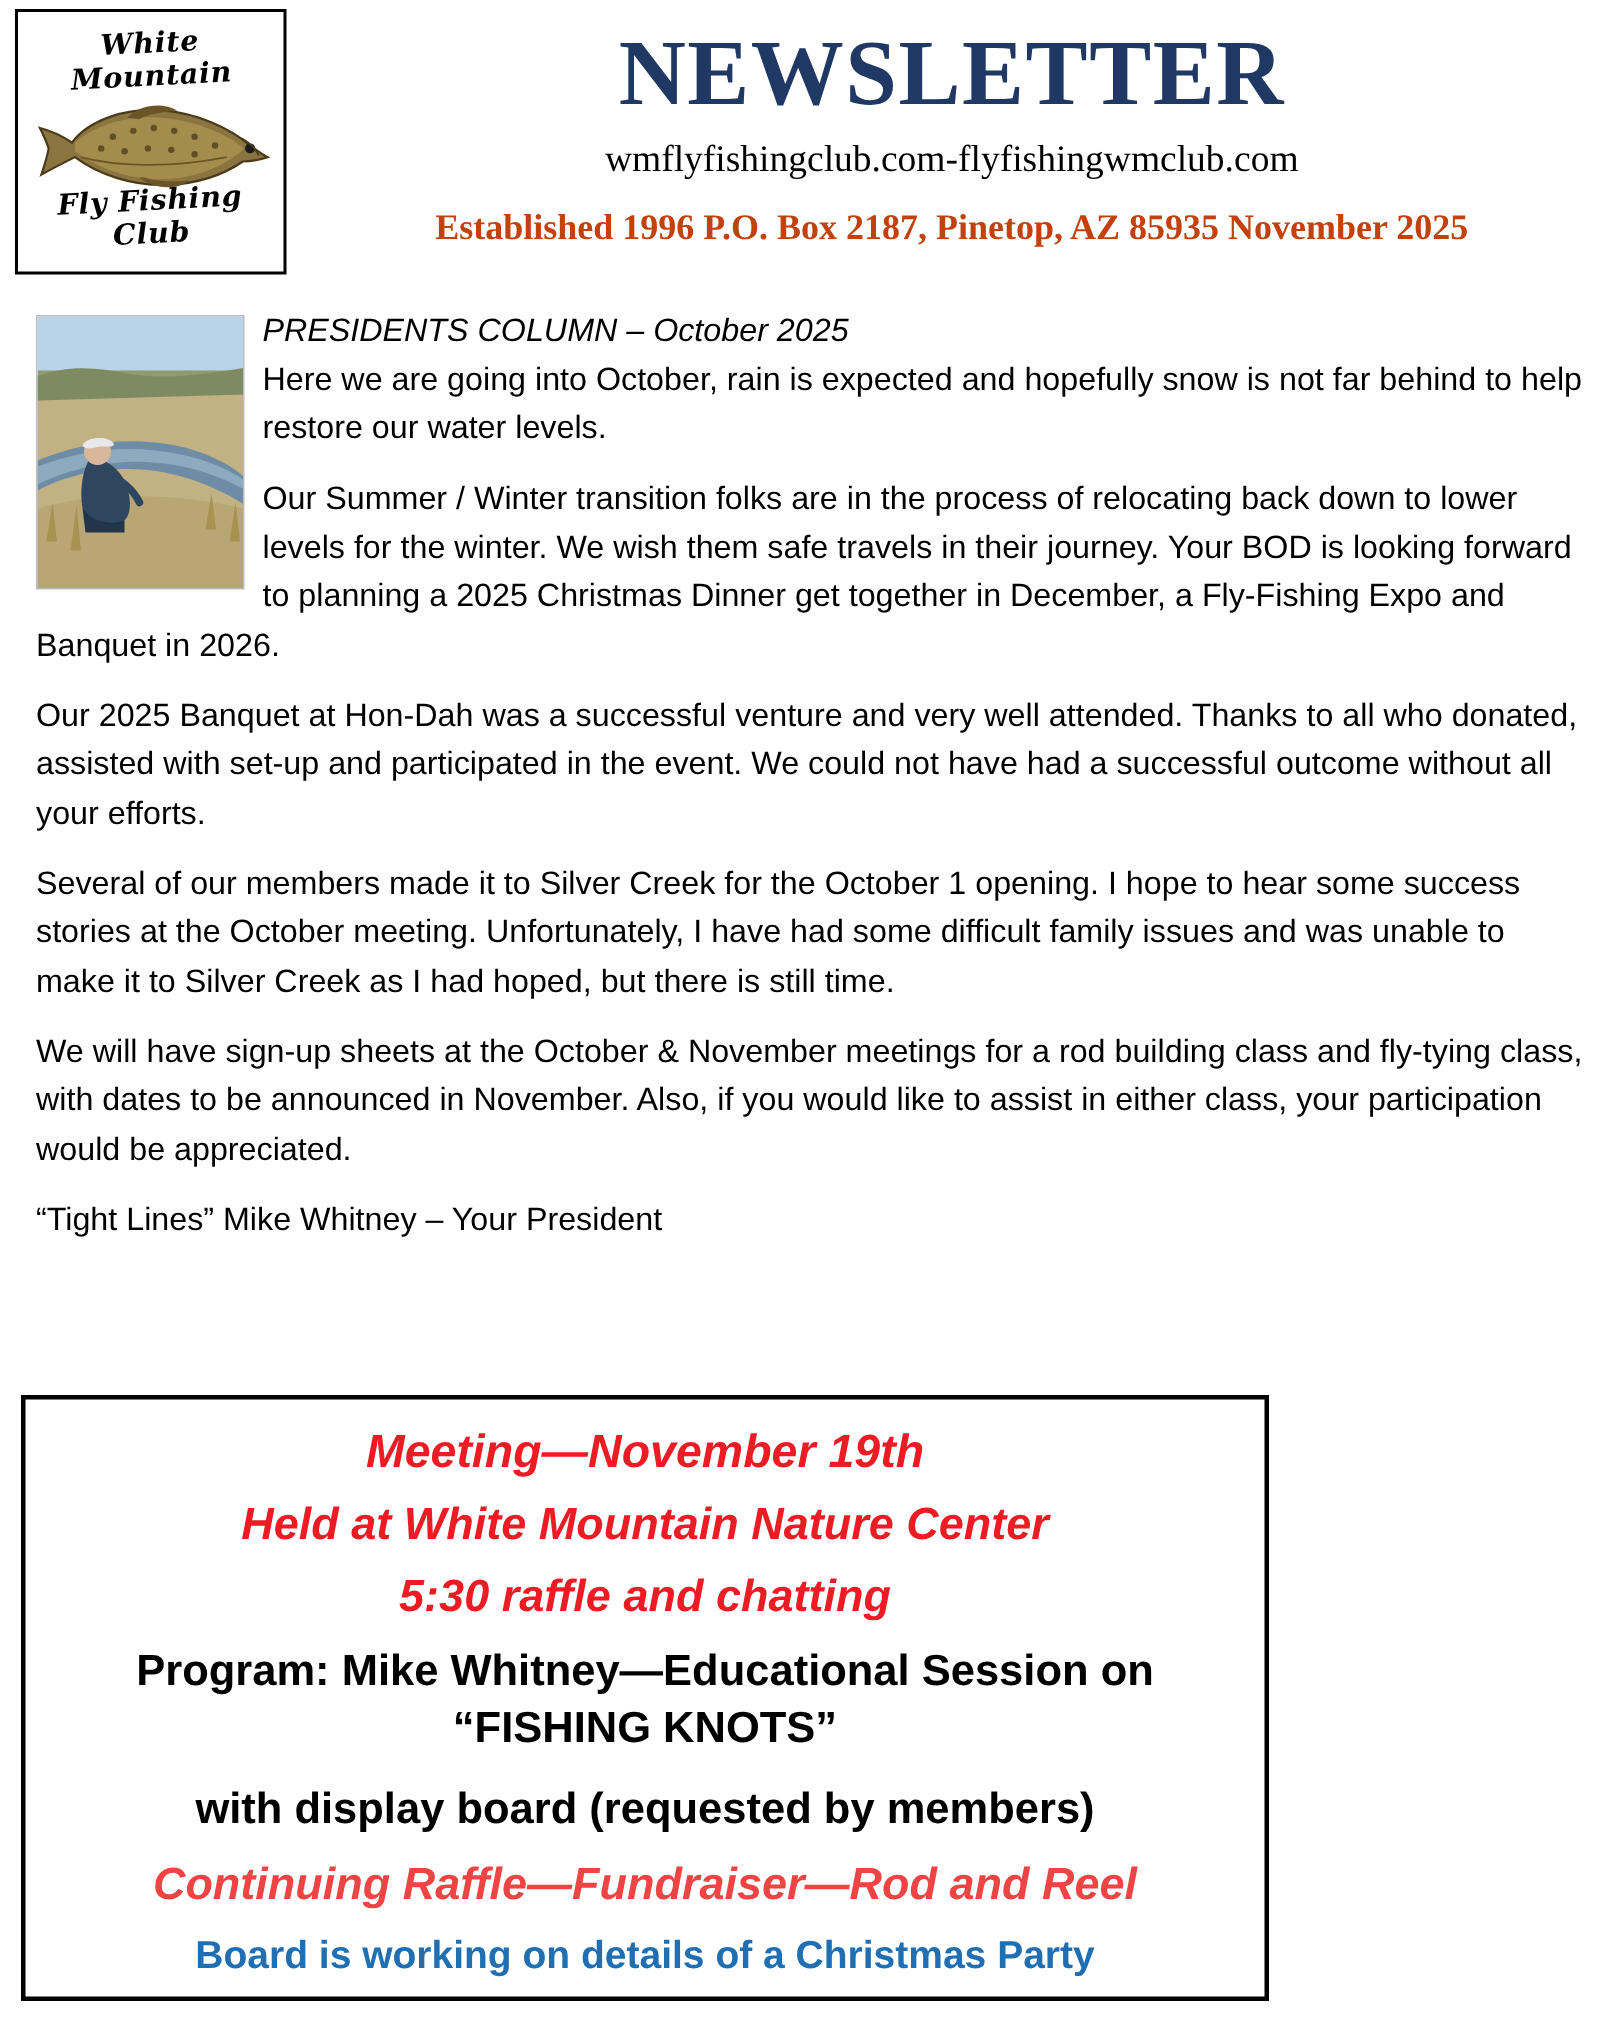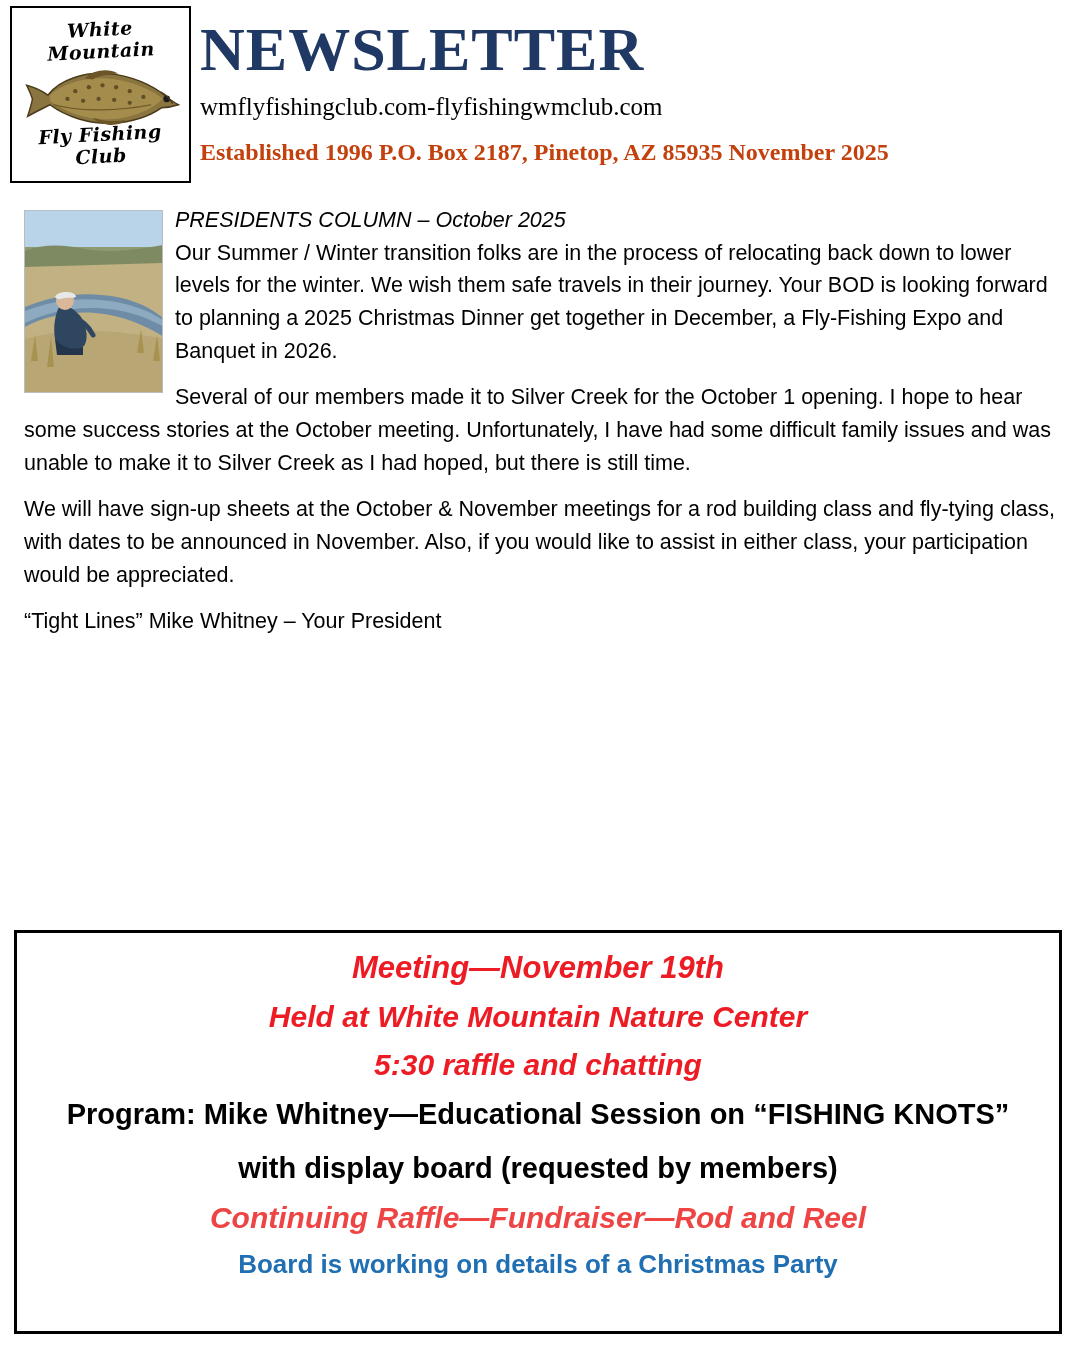"NEWSLETTER" .title-block { text-align: left -> center }
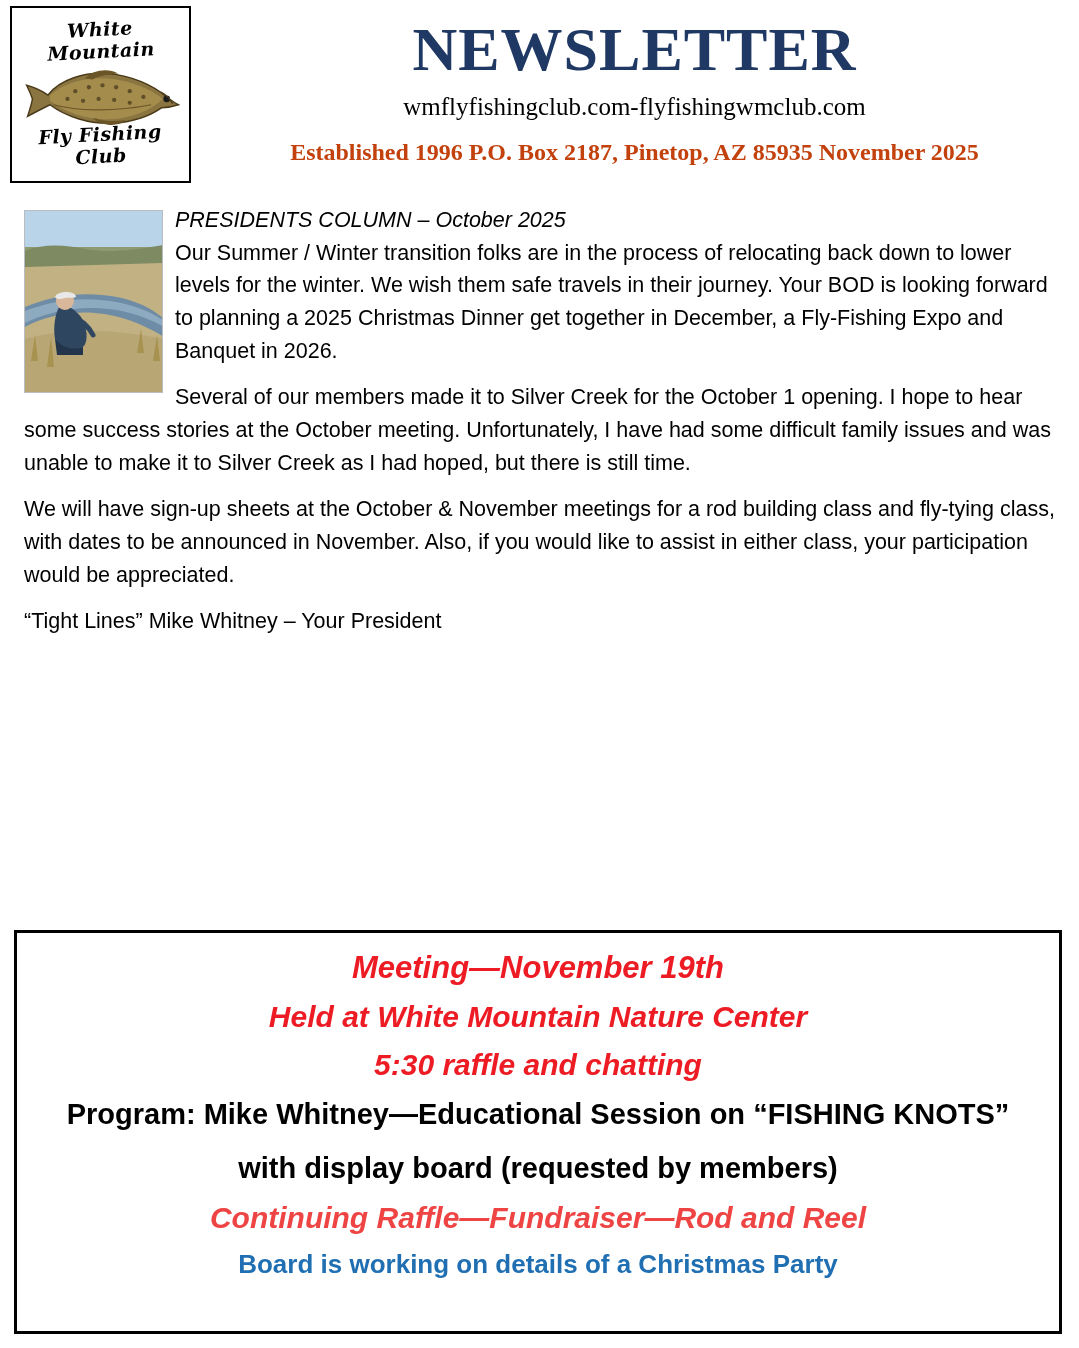"Here we are going into" p { html: none -> <p>Here we are going into October, rain is expected and hopefully snow is not far behind to help restore our water levels.</p> }
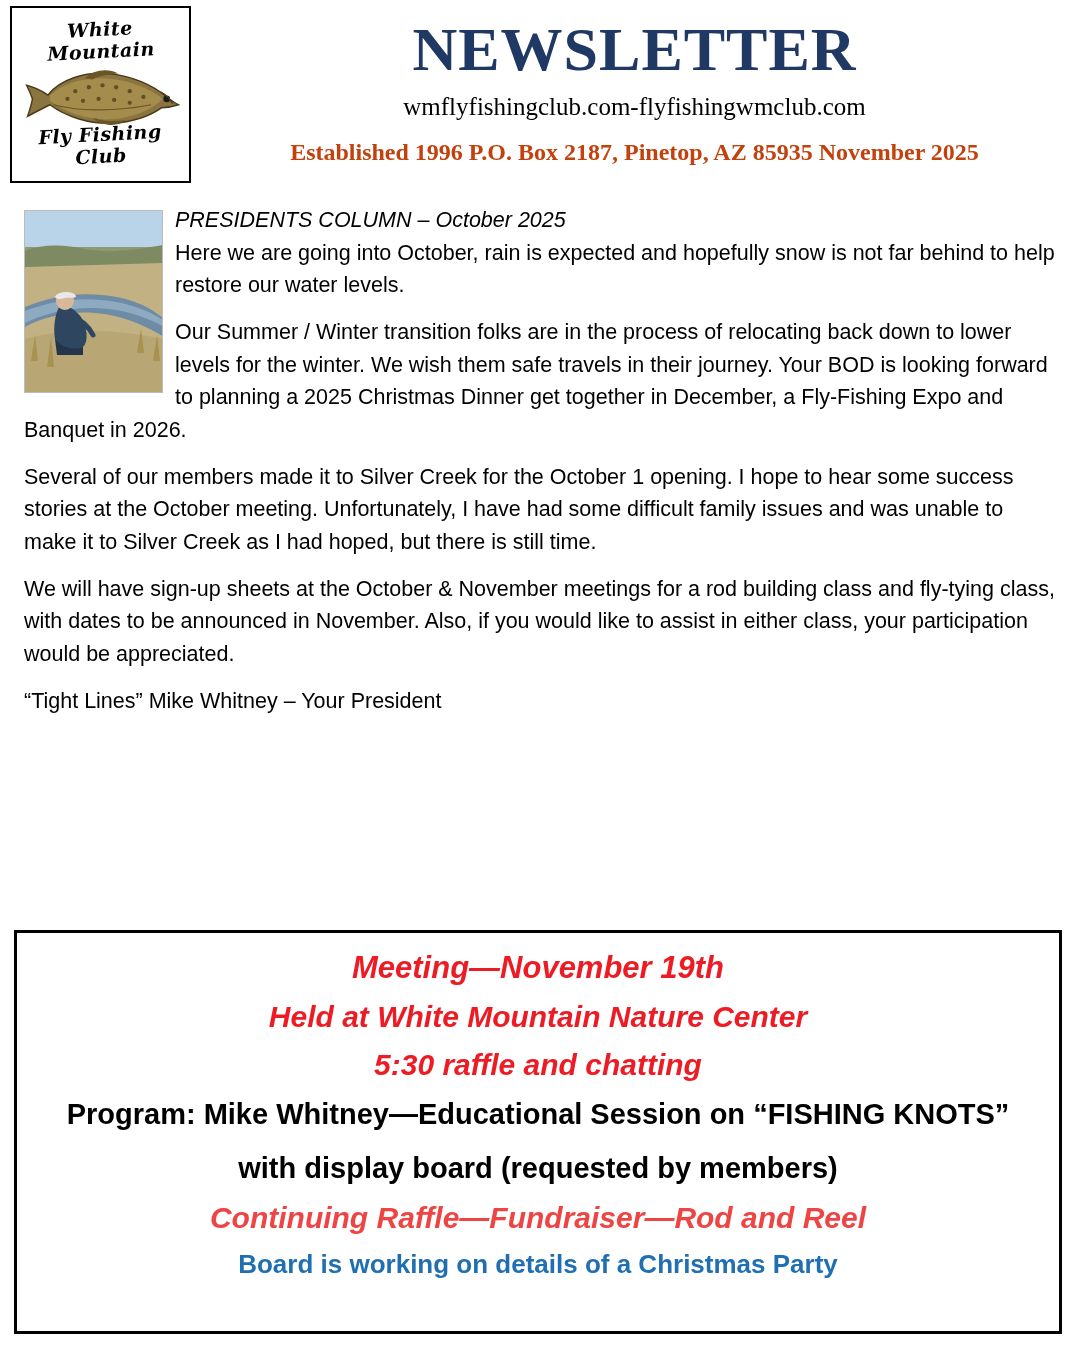"Our 2025 Banquet at Hon-Dah" p { html: none -> <p>Our 2025 Banquet at Hon-Dah was a successful venture and very well attended. Thanks to all who donated, assisted with set-up and participated in the event. We could not have had a successful outcome without all your efforts.</p> }
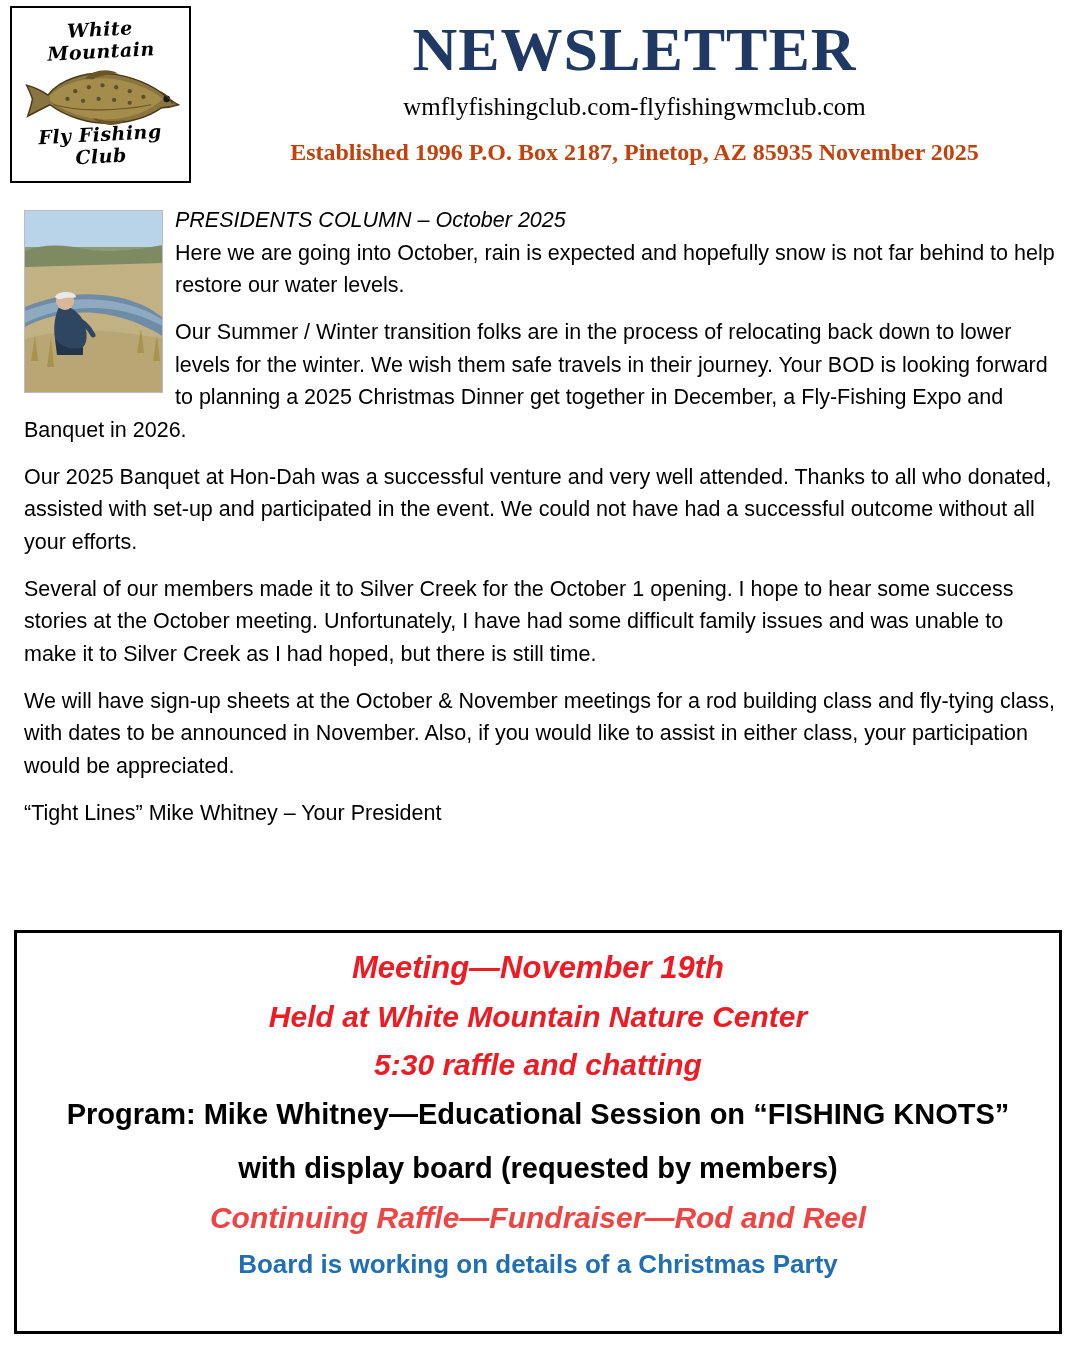"Meeting—November 19th" .meeting-box { width: 1048px -> 832px }
